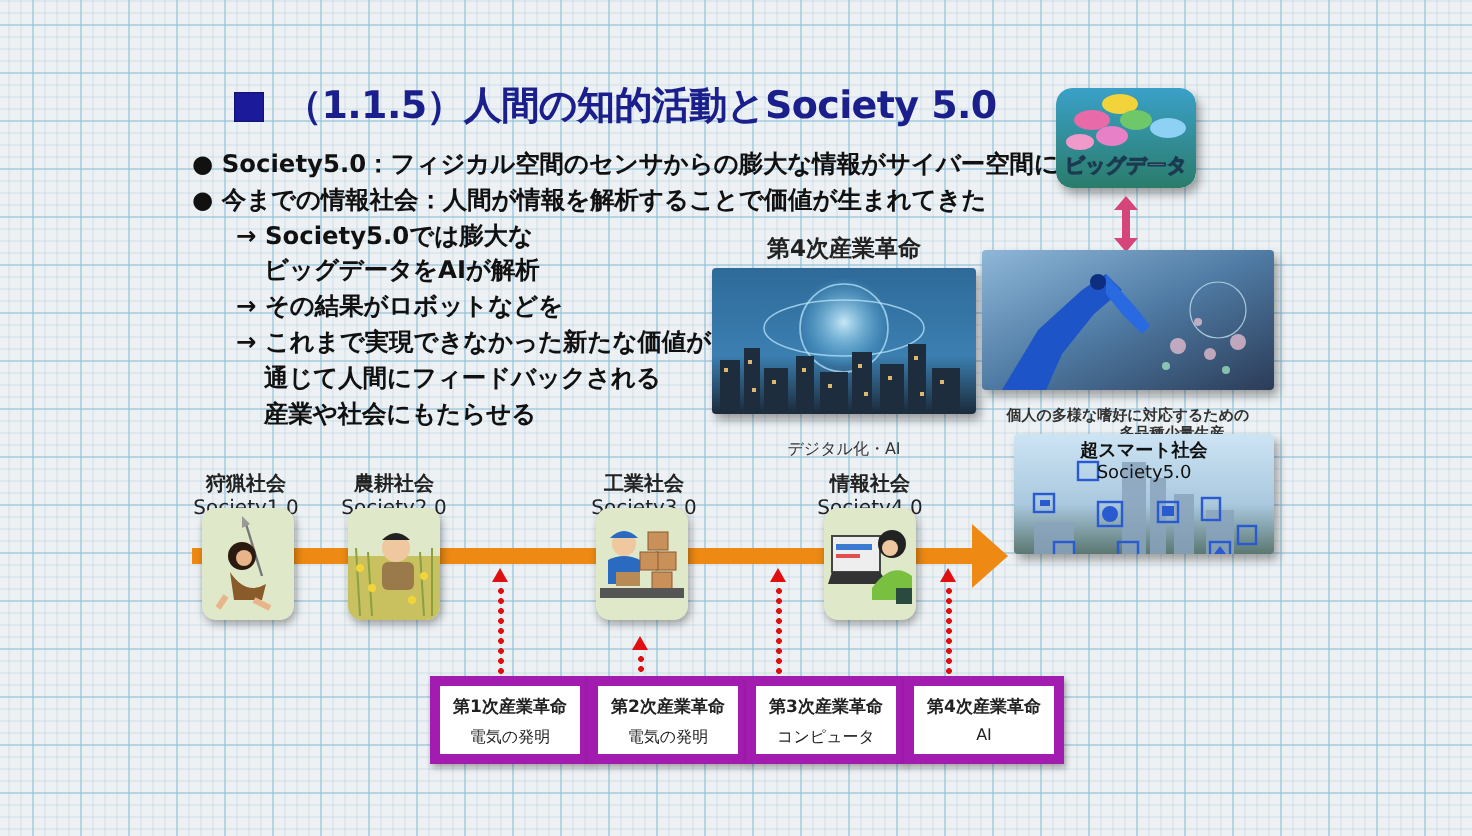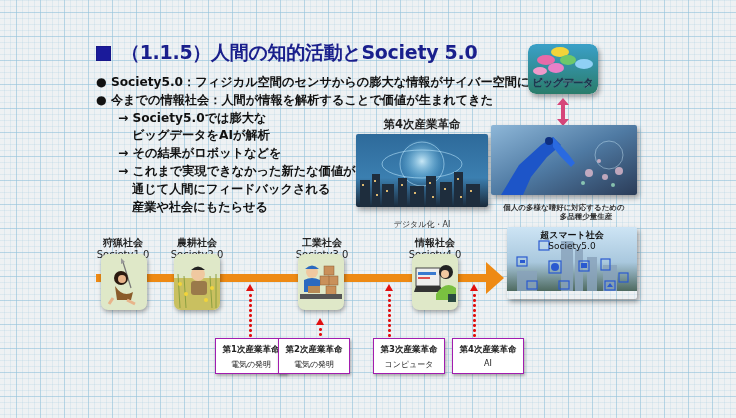"（1.1.5）人間の知的活動とSociety 5.0" .title { padding-left: none -> 21px }
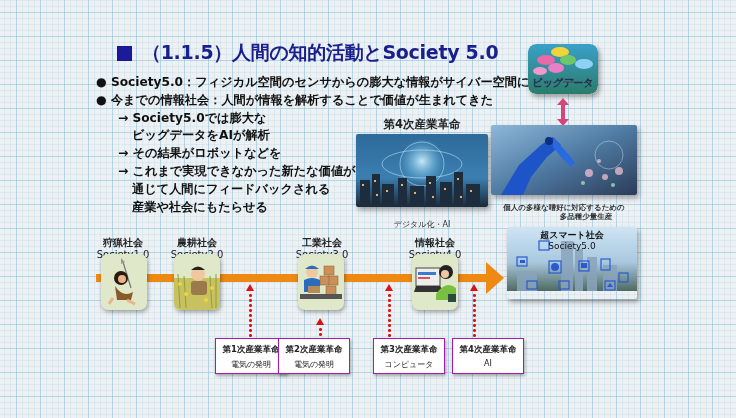"超スマート社会" div.abs { height: 72px -> 60px; top: 227px -> 217px }
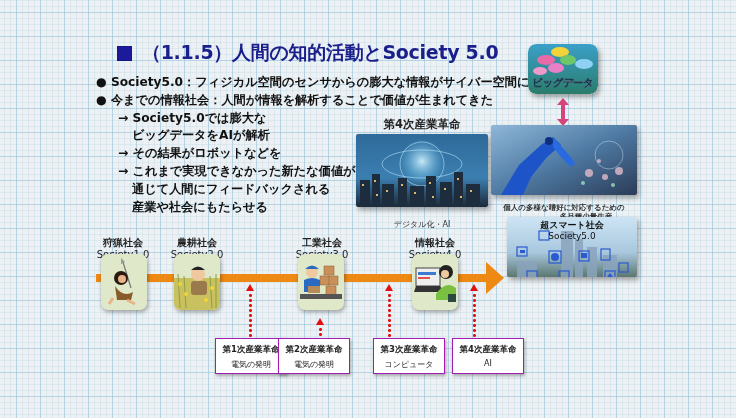"第1次産業革命" .rev { border: 1px solid #a21caf -> 5px solid #a21caf }
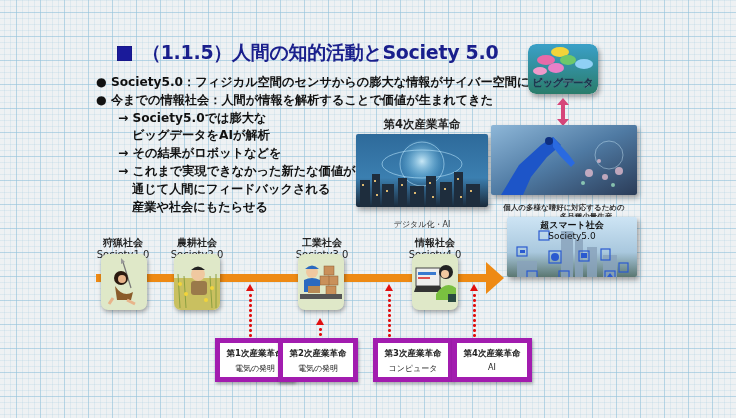"第2次産業革命" div.abs { left: 278px -> 294px }
